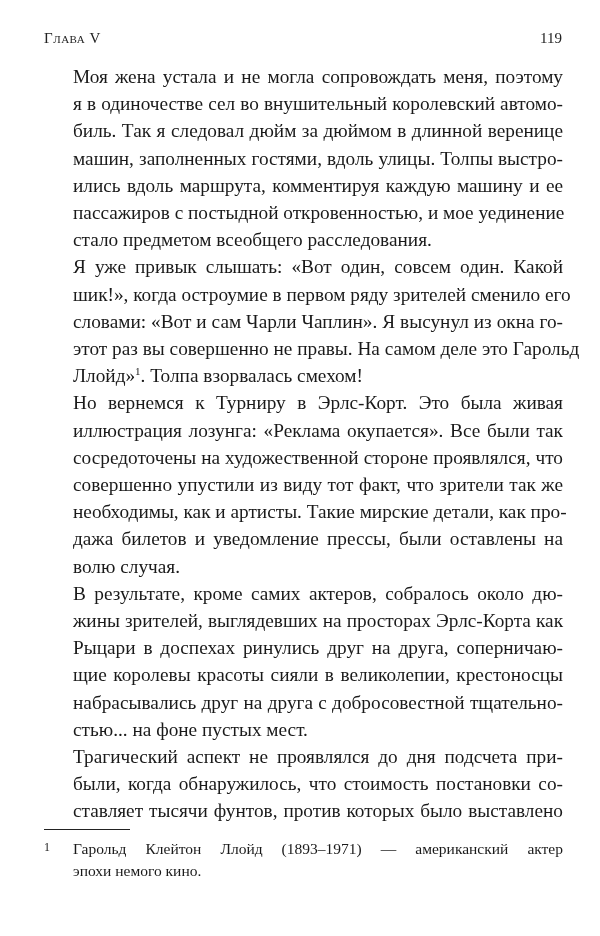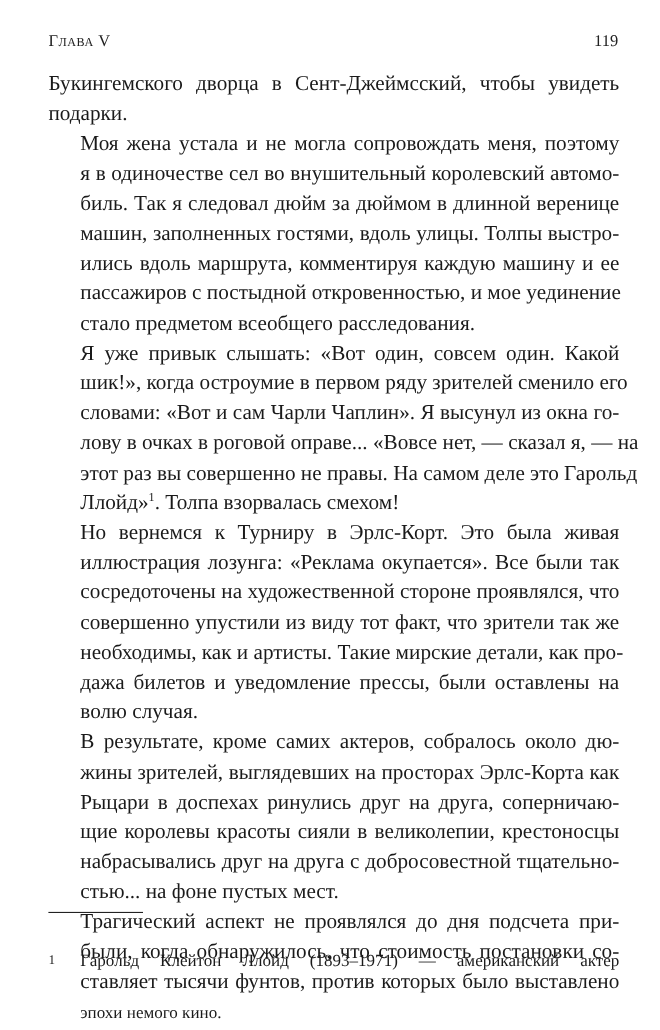"Букингемского дворца в Сент-Джеймсский," p { html: <p> <span>Букингемского дворца в Сент-Джеймсский, чтобы увидеть</span> <span>подарки.</span> </p> -> none }
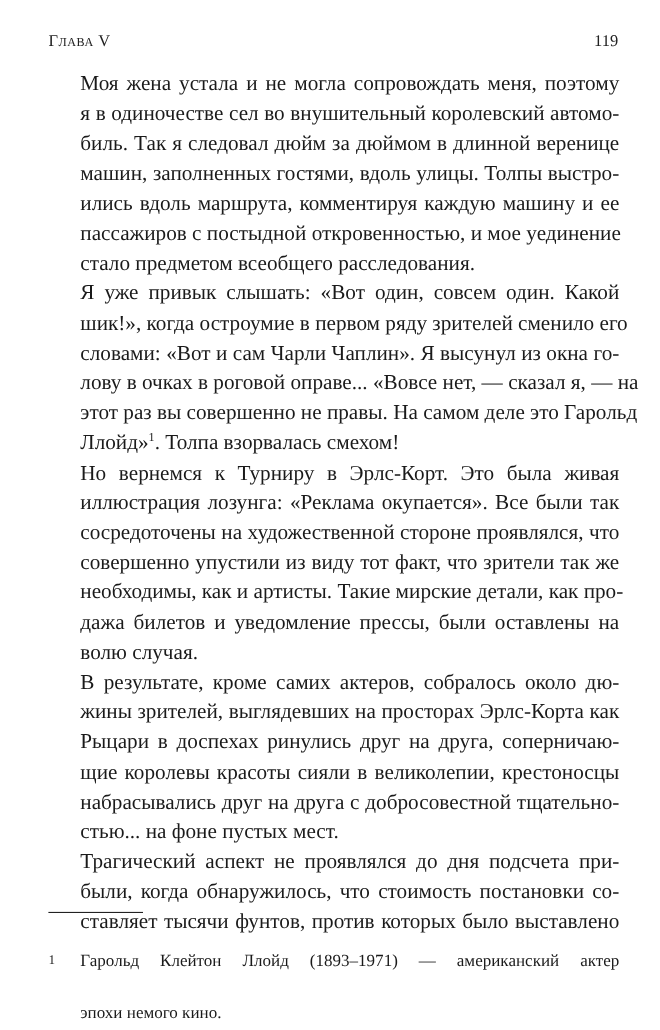"лову в очках в роговой" span.line { html: <span>лову в очках в роговой оправе... «Вовсе нет, — сказал я, — на</span> -> none }
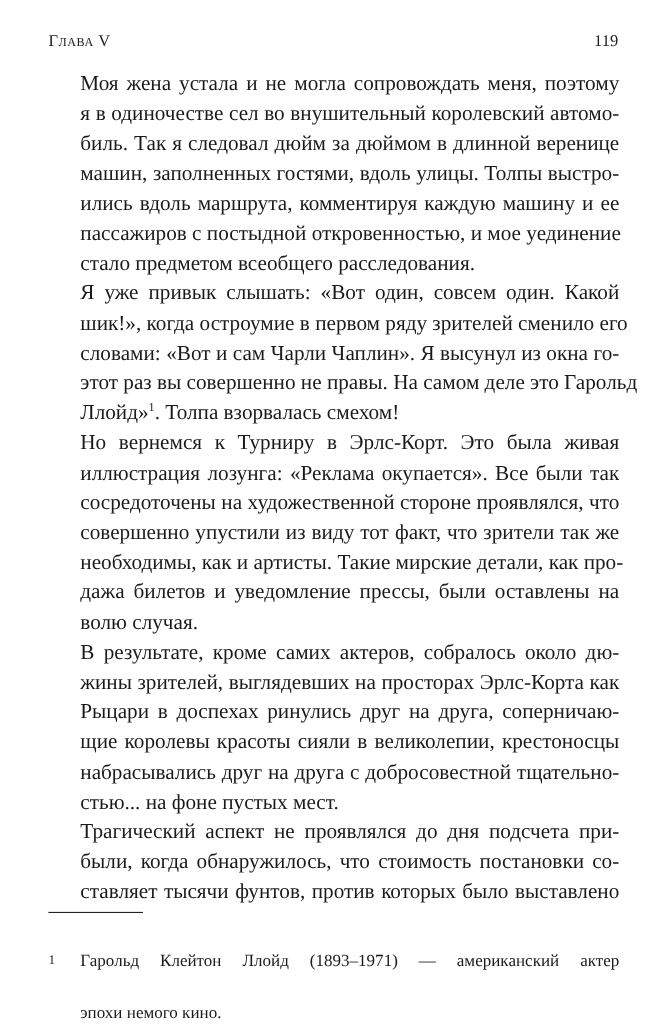"Гарольд Клейтон Ллойд (1893–1971) —" .fn .fn-text .line { margin-top: 25px -> none }
